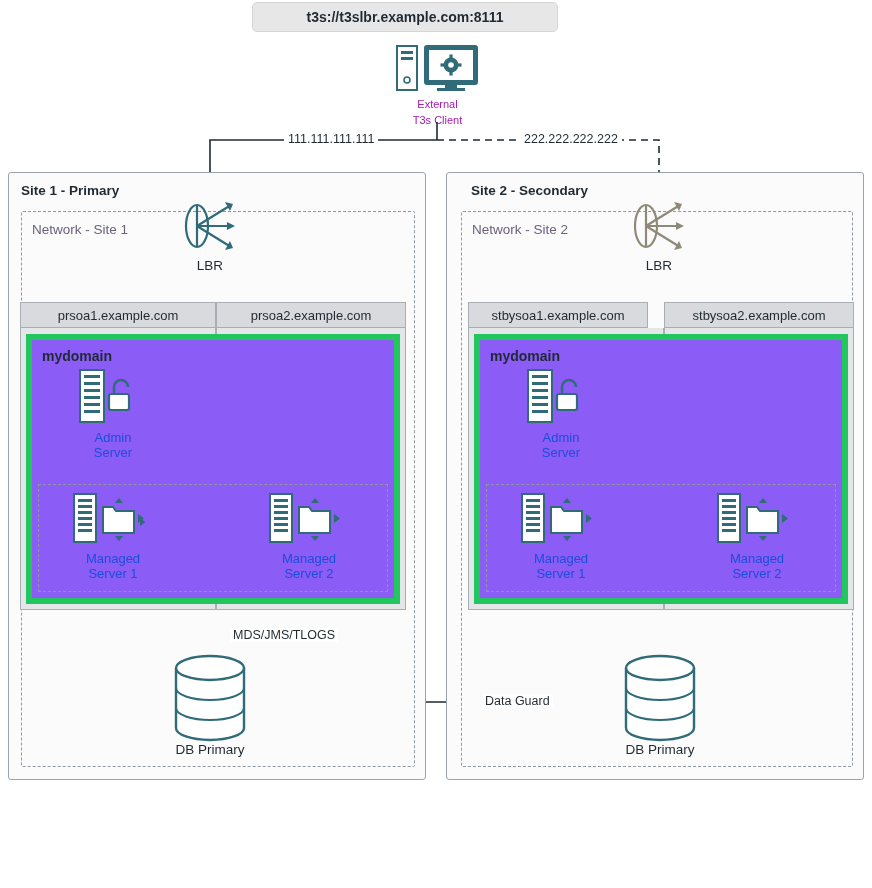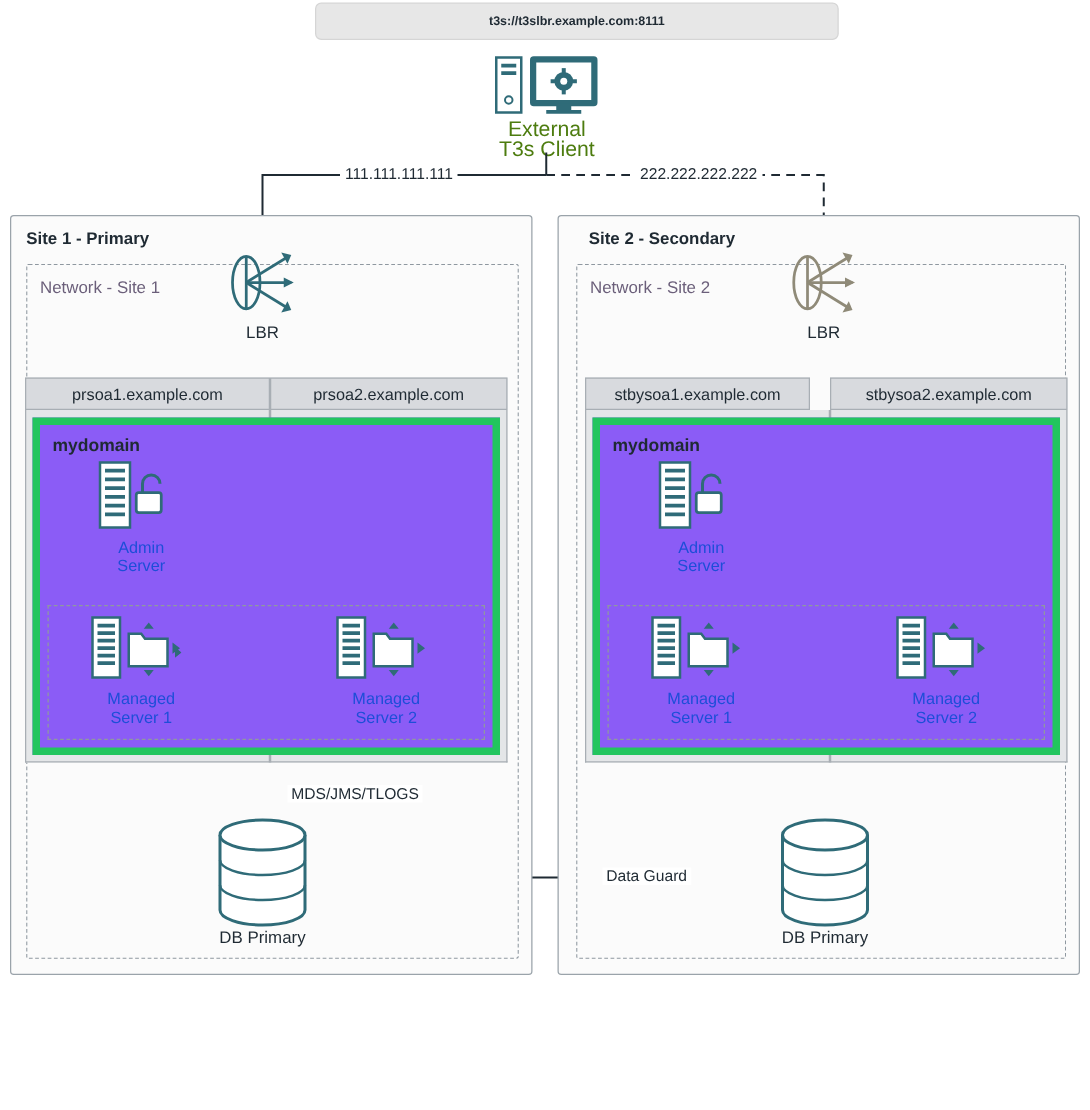"t3s://t3slbr.example.com:8111" #url-pill { font-size: 10px -> 14px; width: 419px -> 306px }
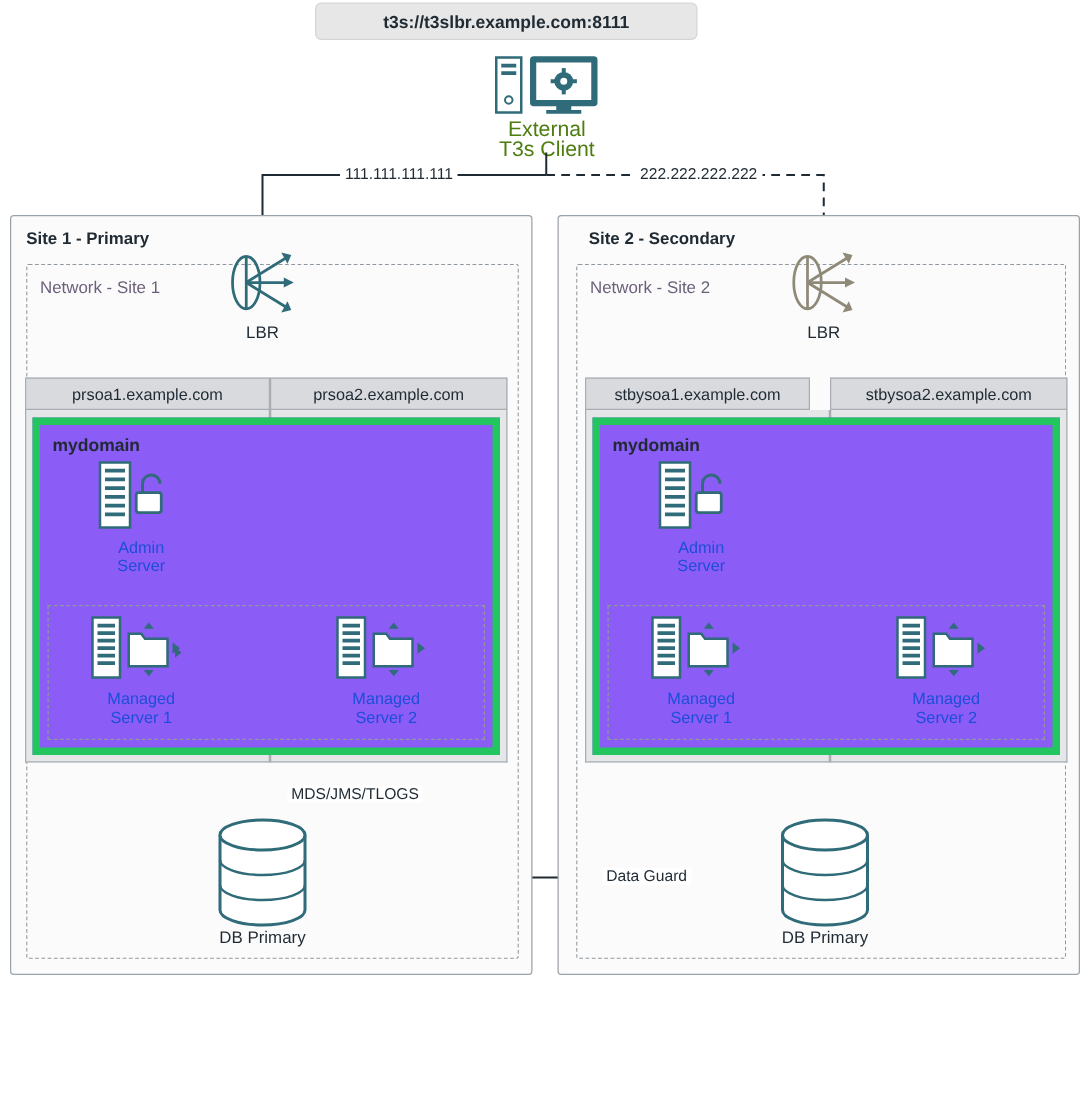"External" #client-label { color: #4d7c0f -> #a21caf; font-size: 17px -> 11px }
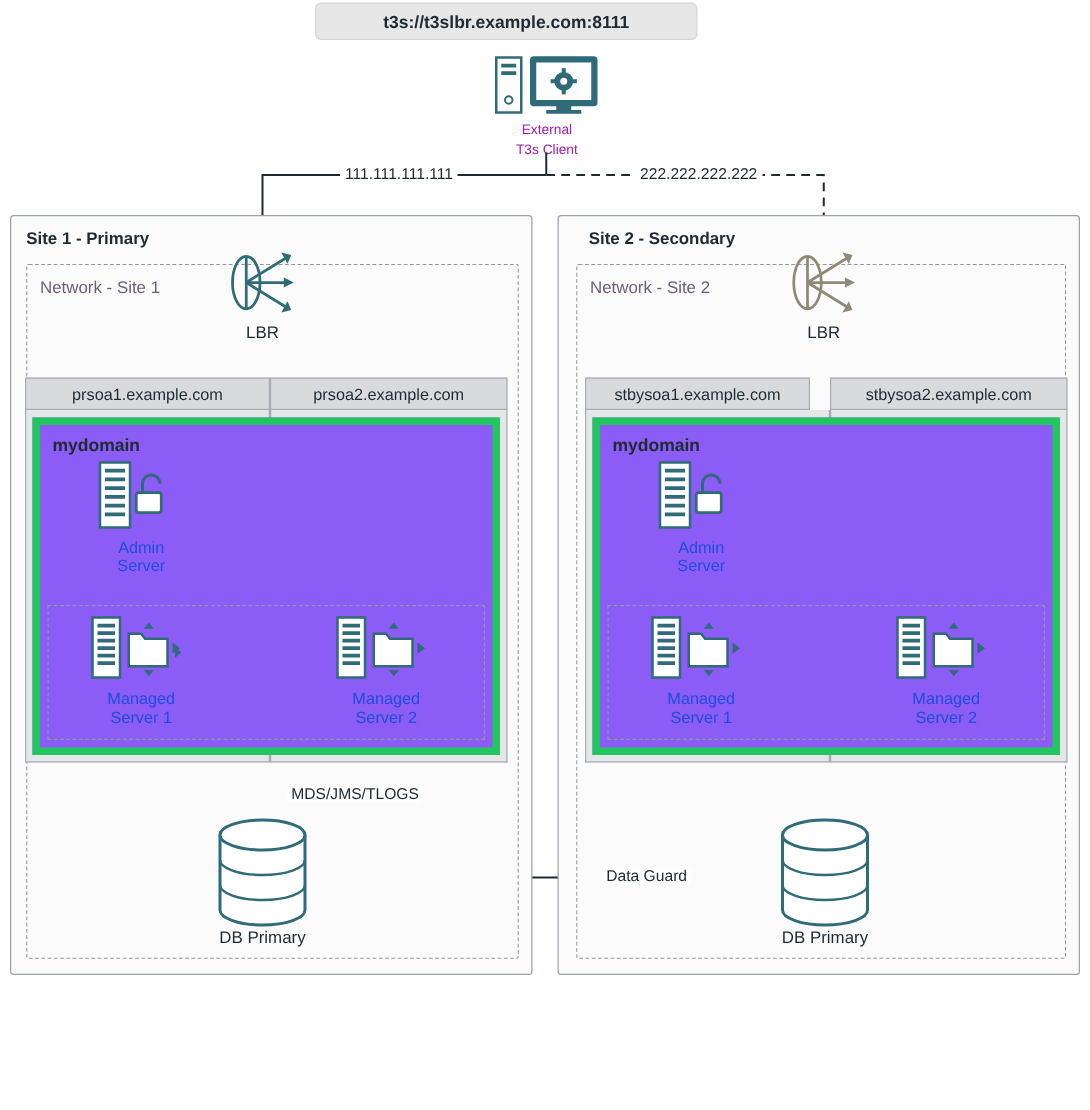"111.111.111.111" .iplabel { margin-left: none -> 12px }
